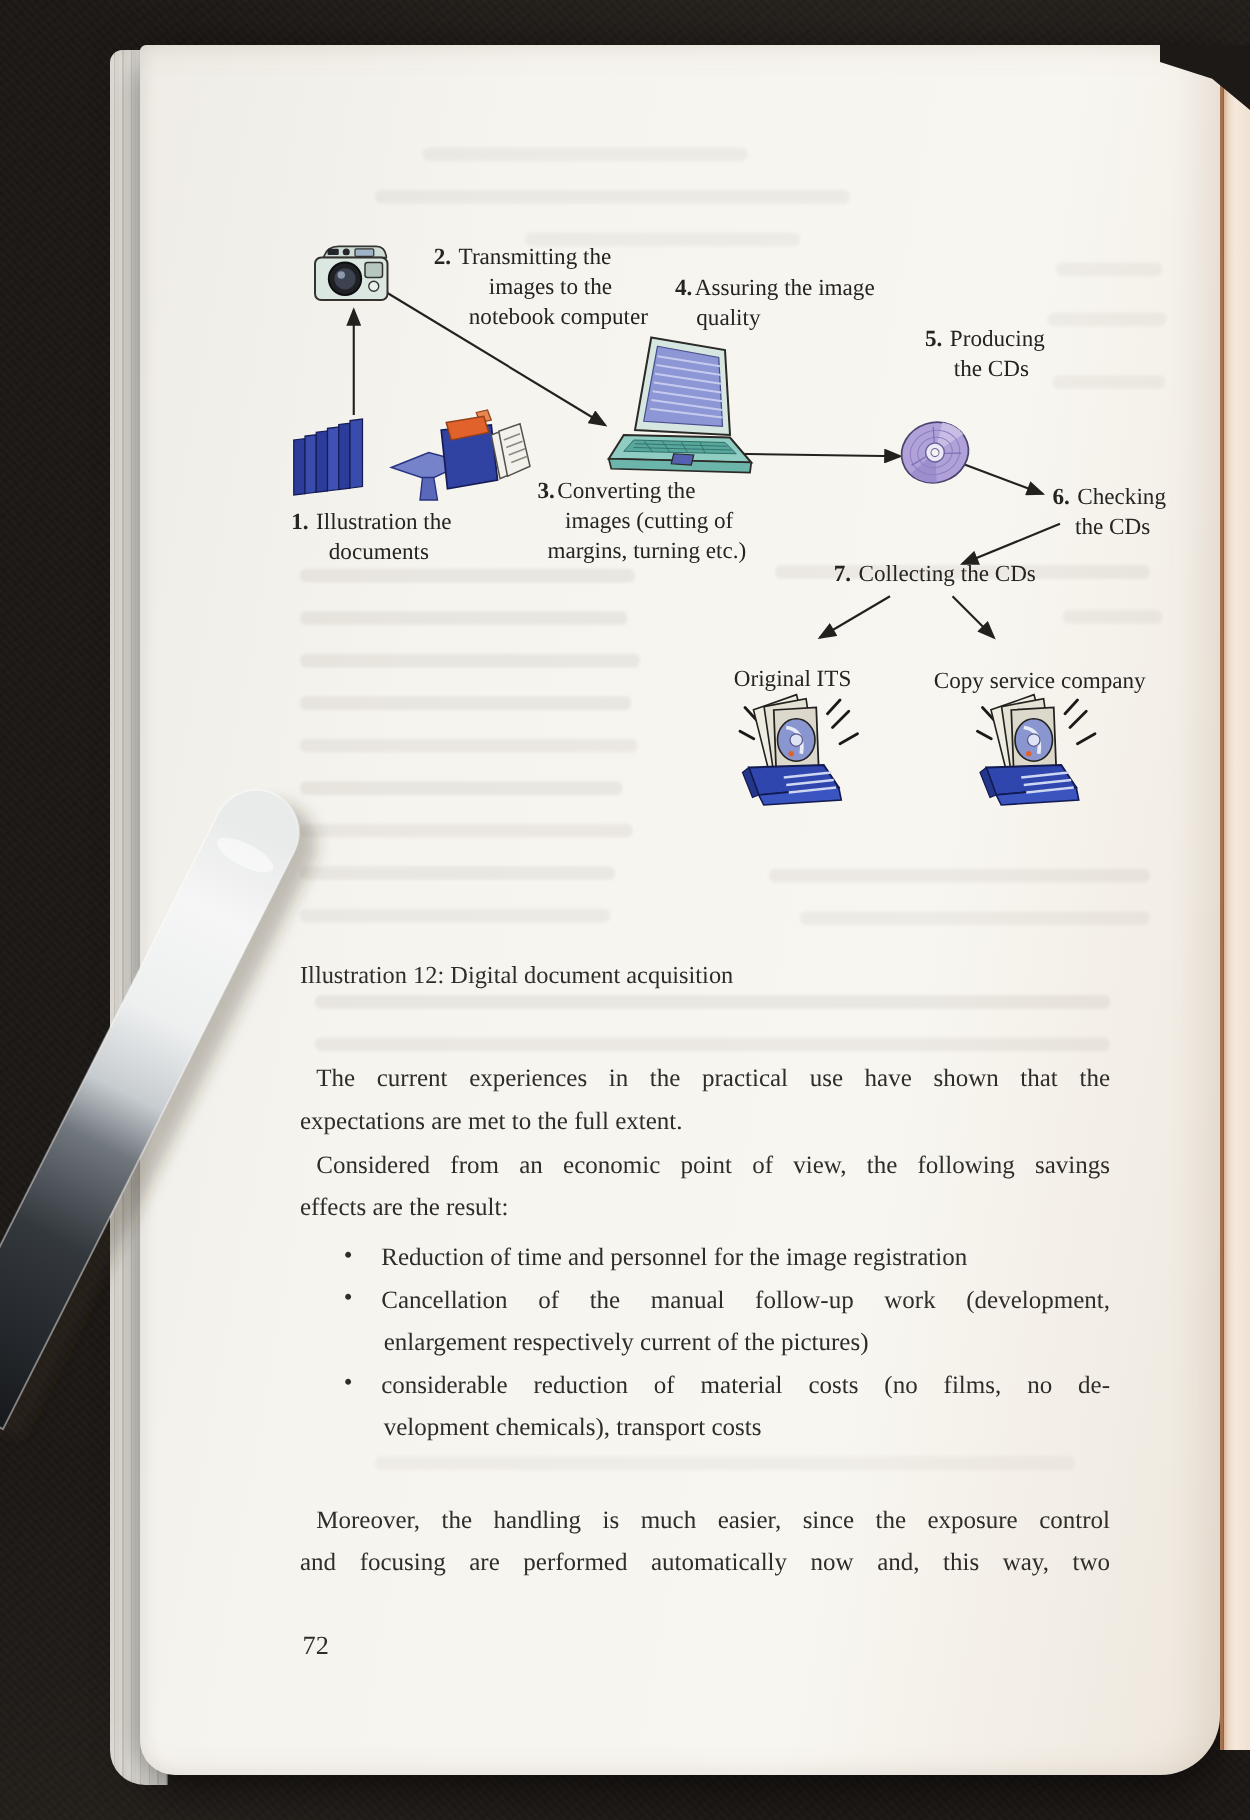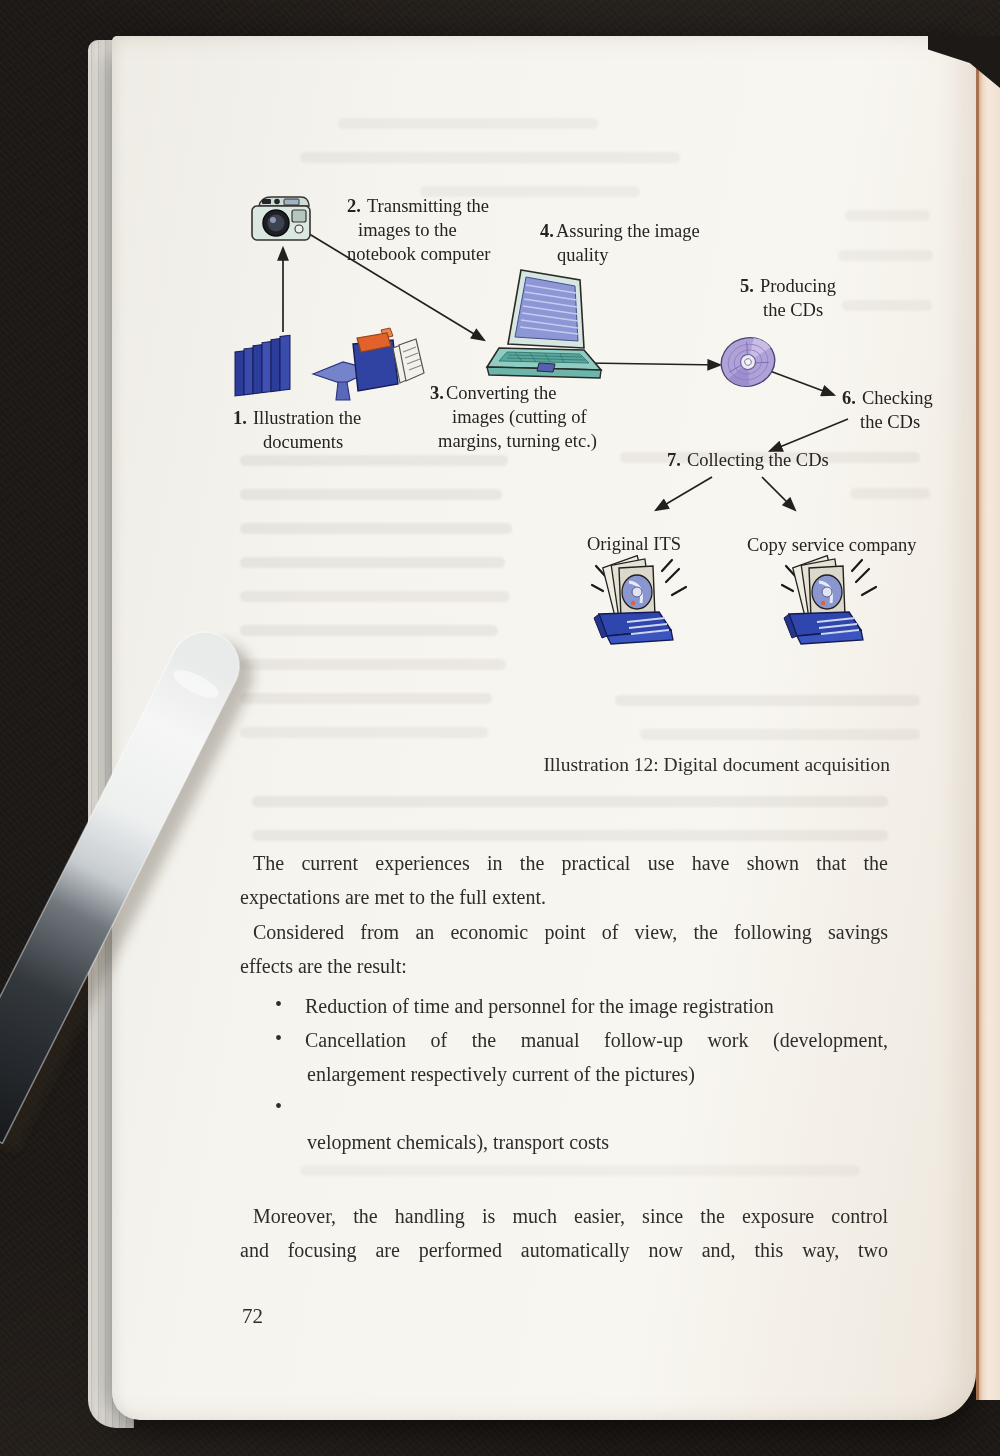"images to the" div { margin-left: 11px -> 44px }
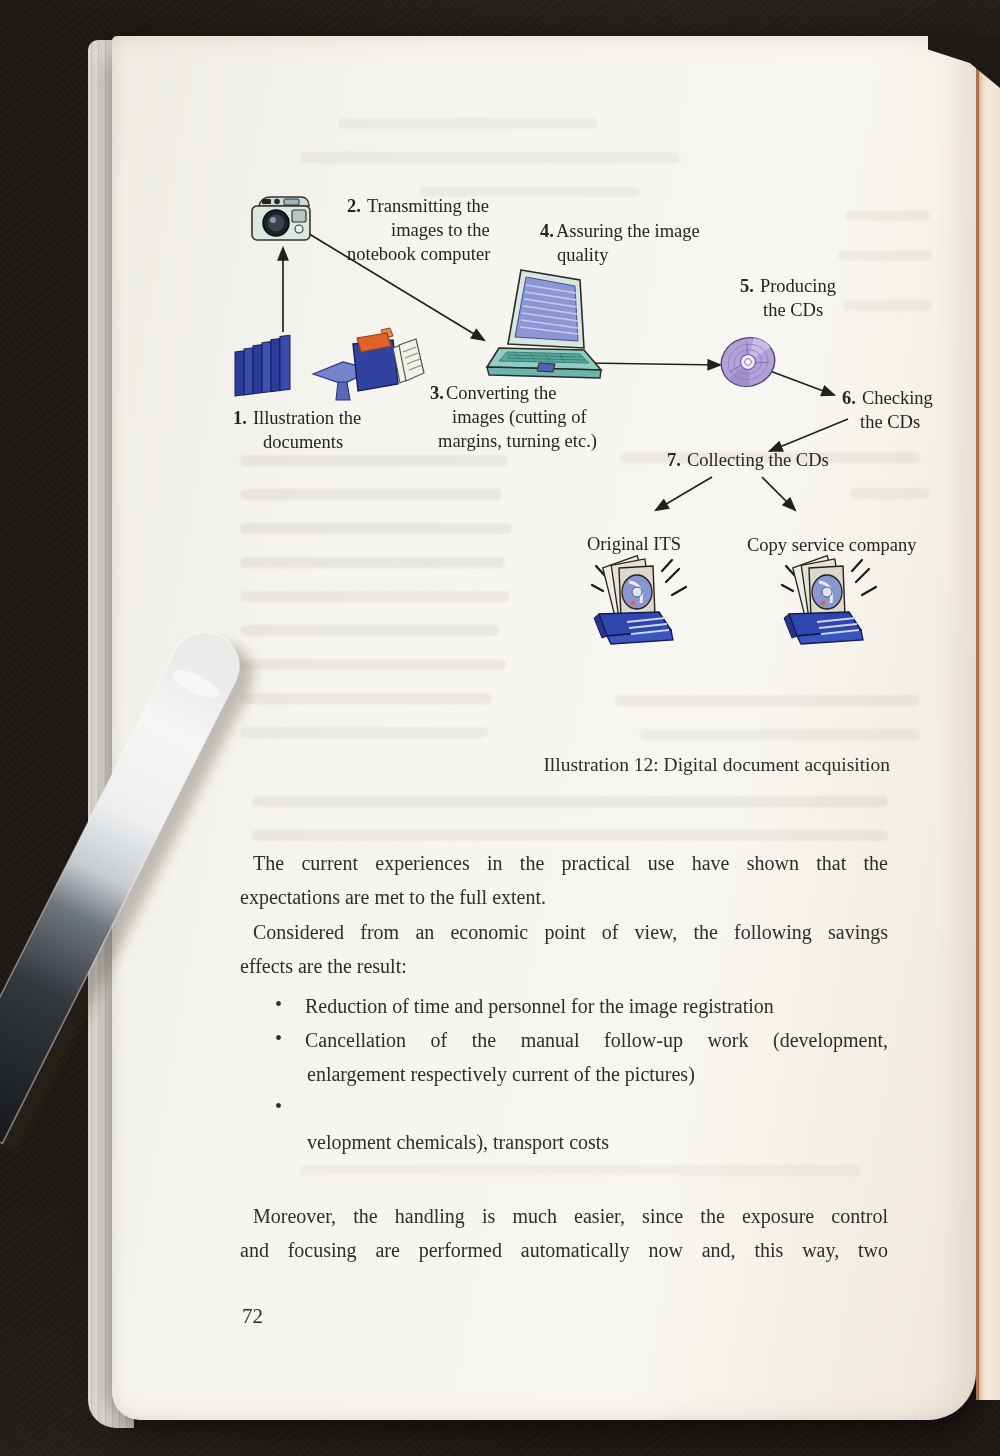"notebook computer" div { margin-left: none -> 28px }
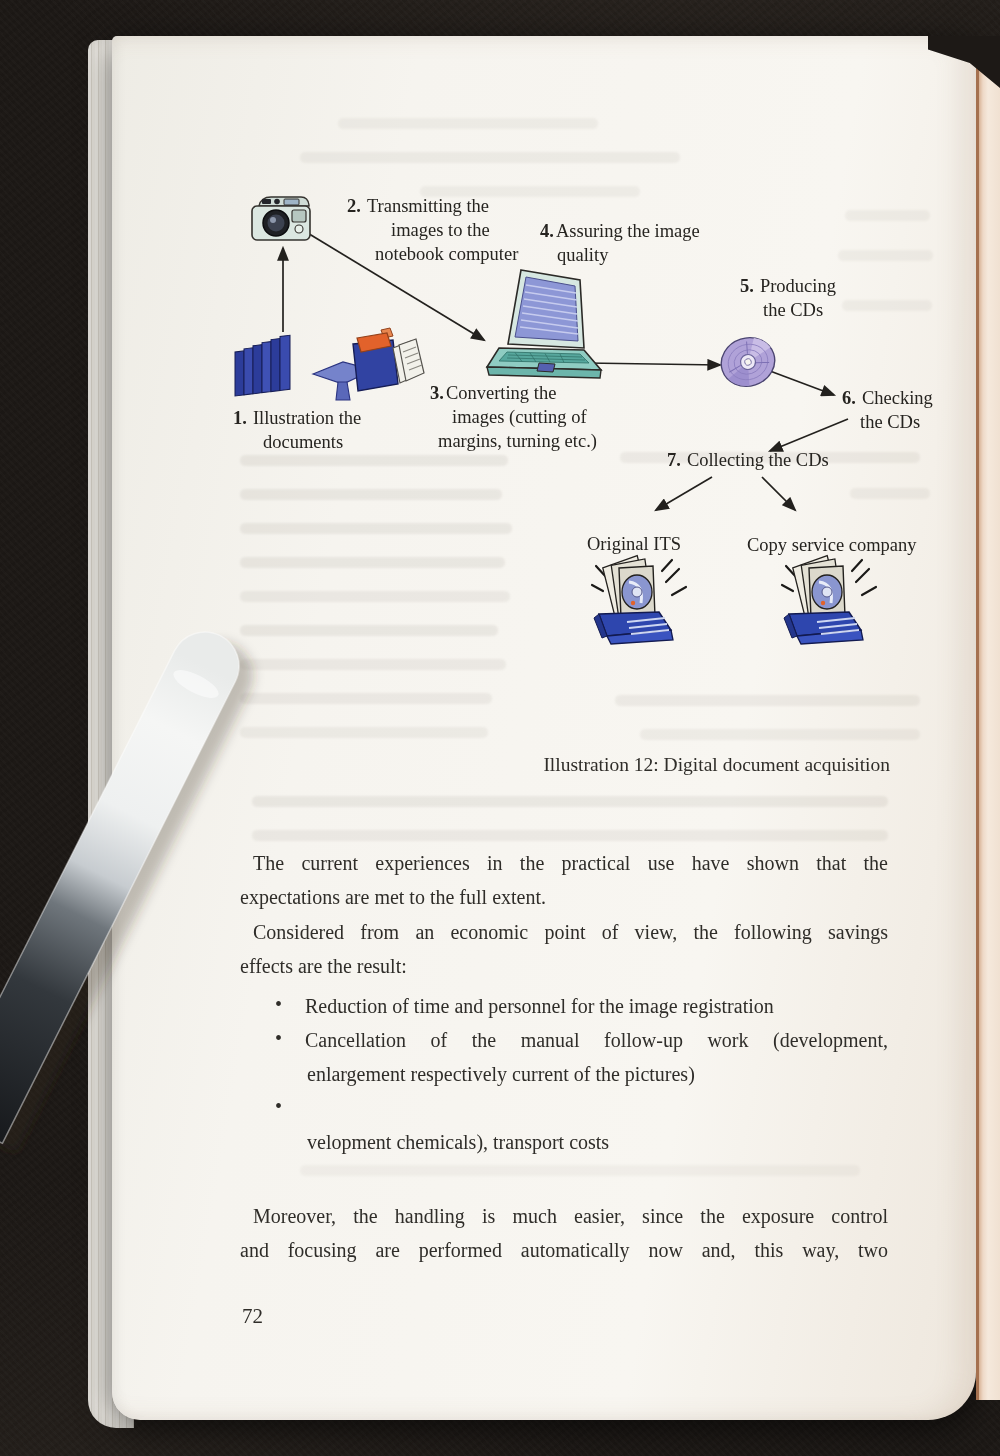"5. Producing" div.step { top: 274px -> 260px }
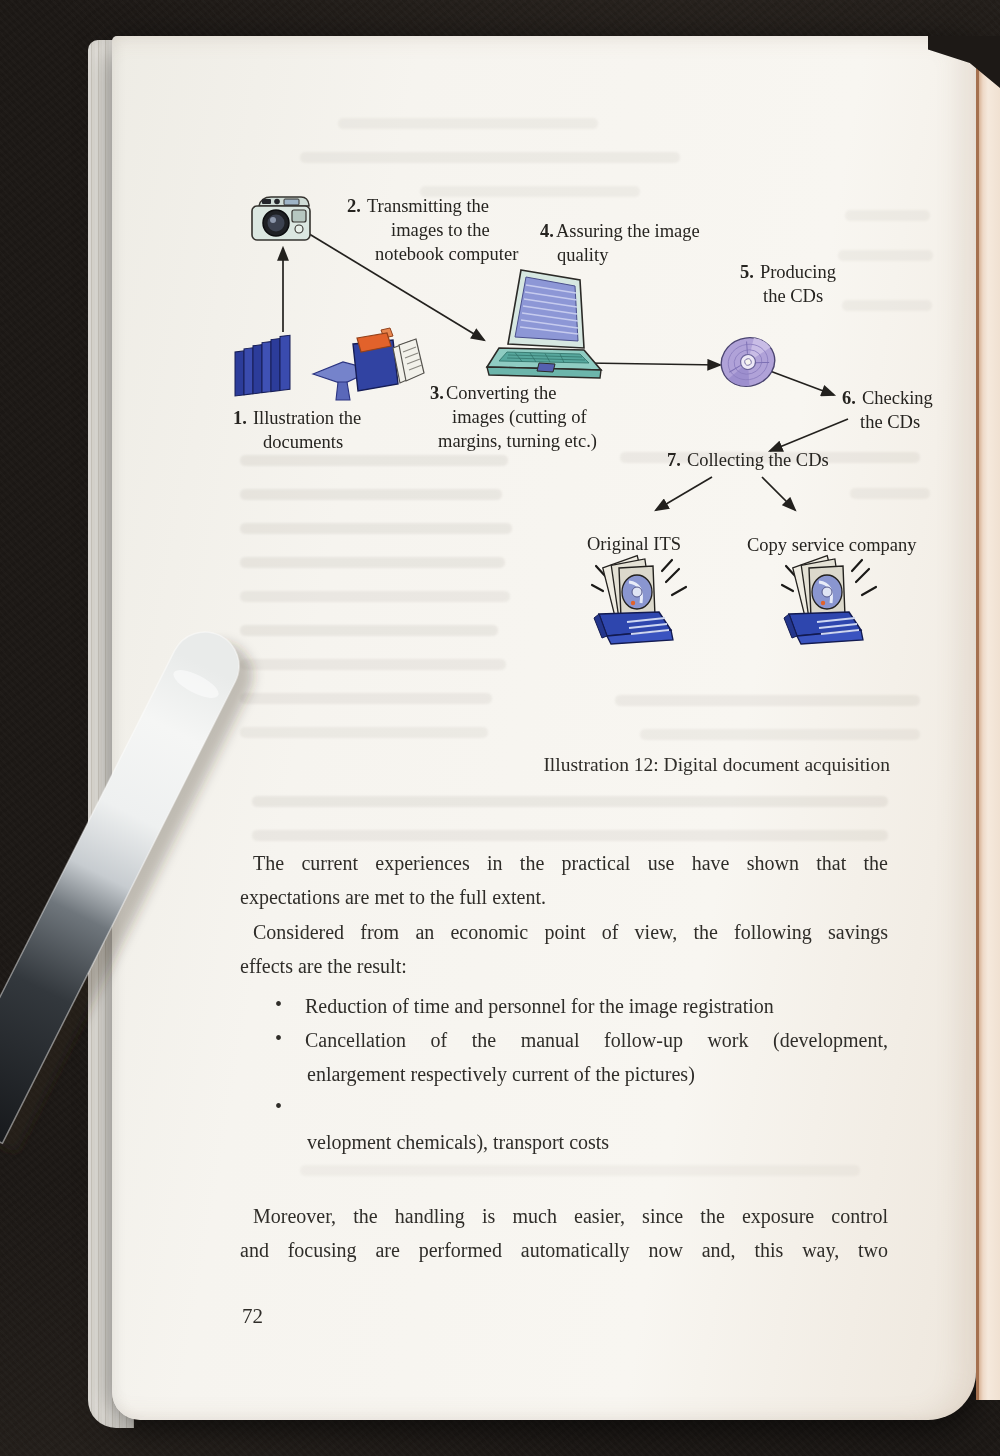"Illustration 12: Digital document" .cap { text-align: right -> left; top: 754px -> 770px }
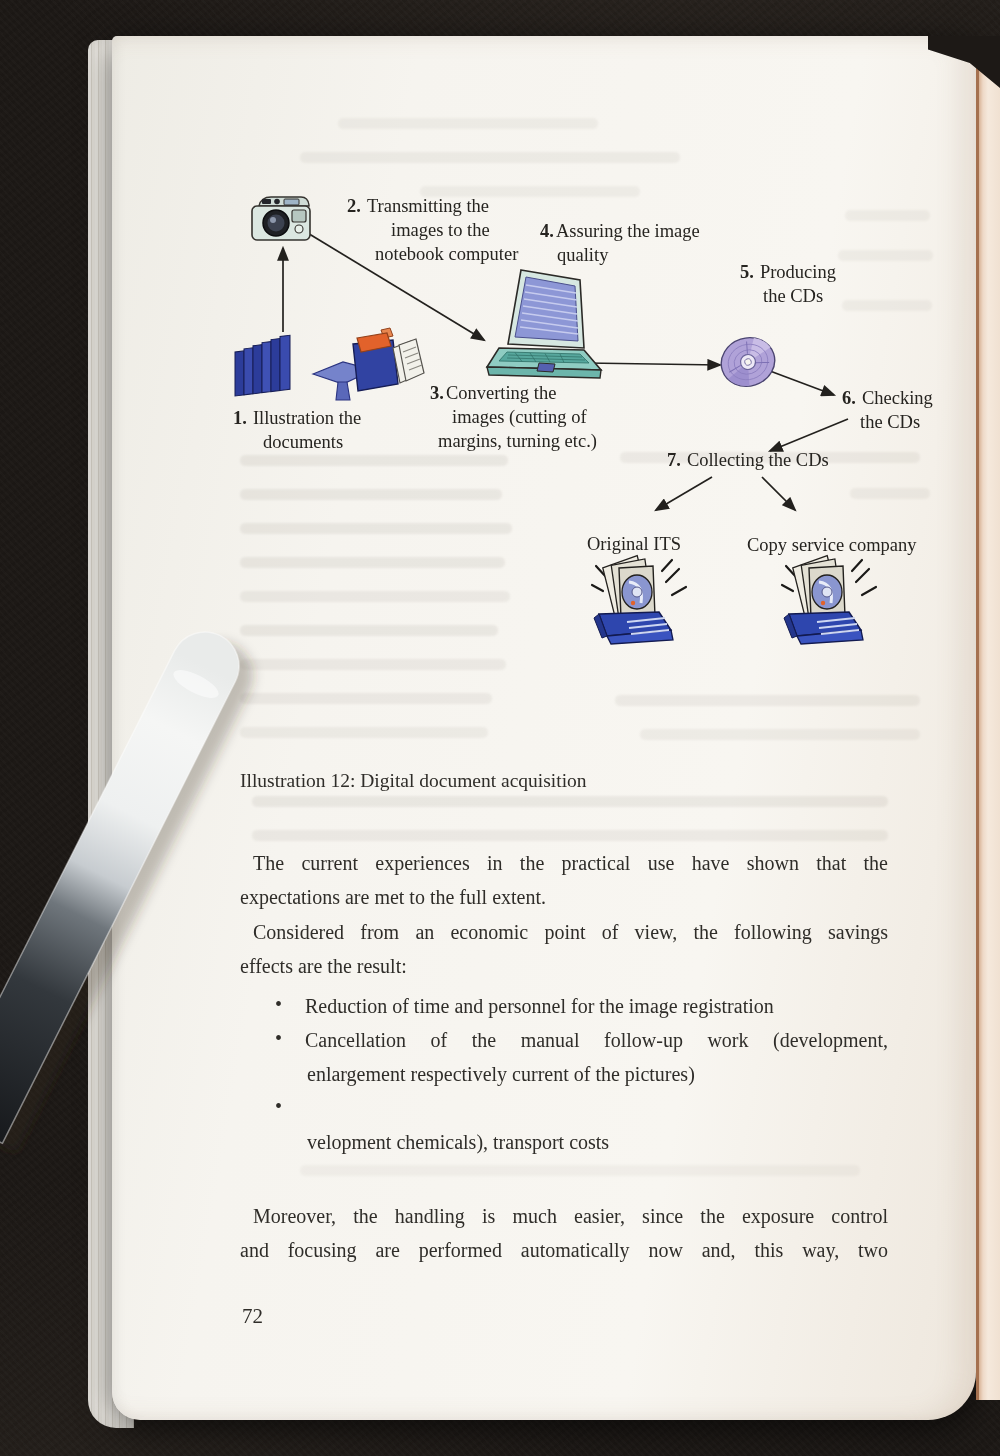"considerable reduction of material costs" div.bj { html: none -> <div>considerable reduction of material costs (no films, no de-</div> }
